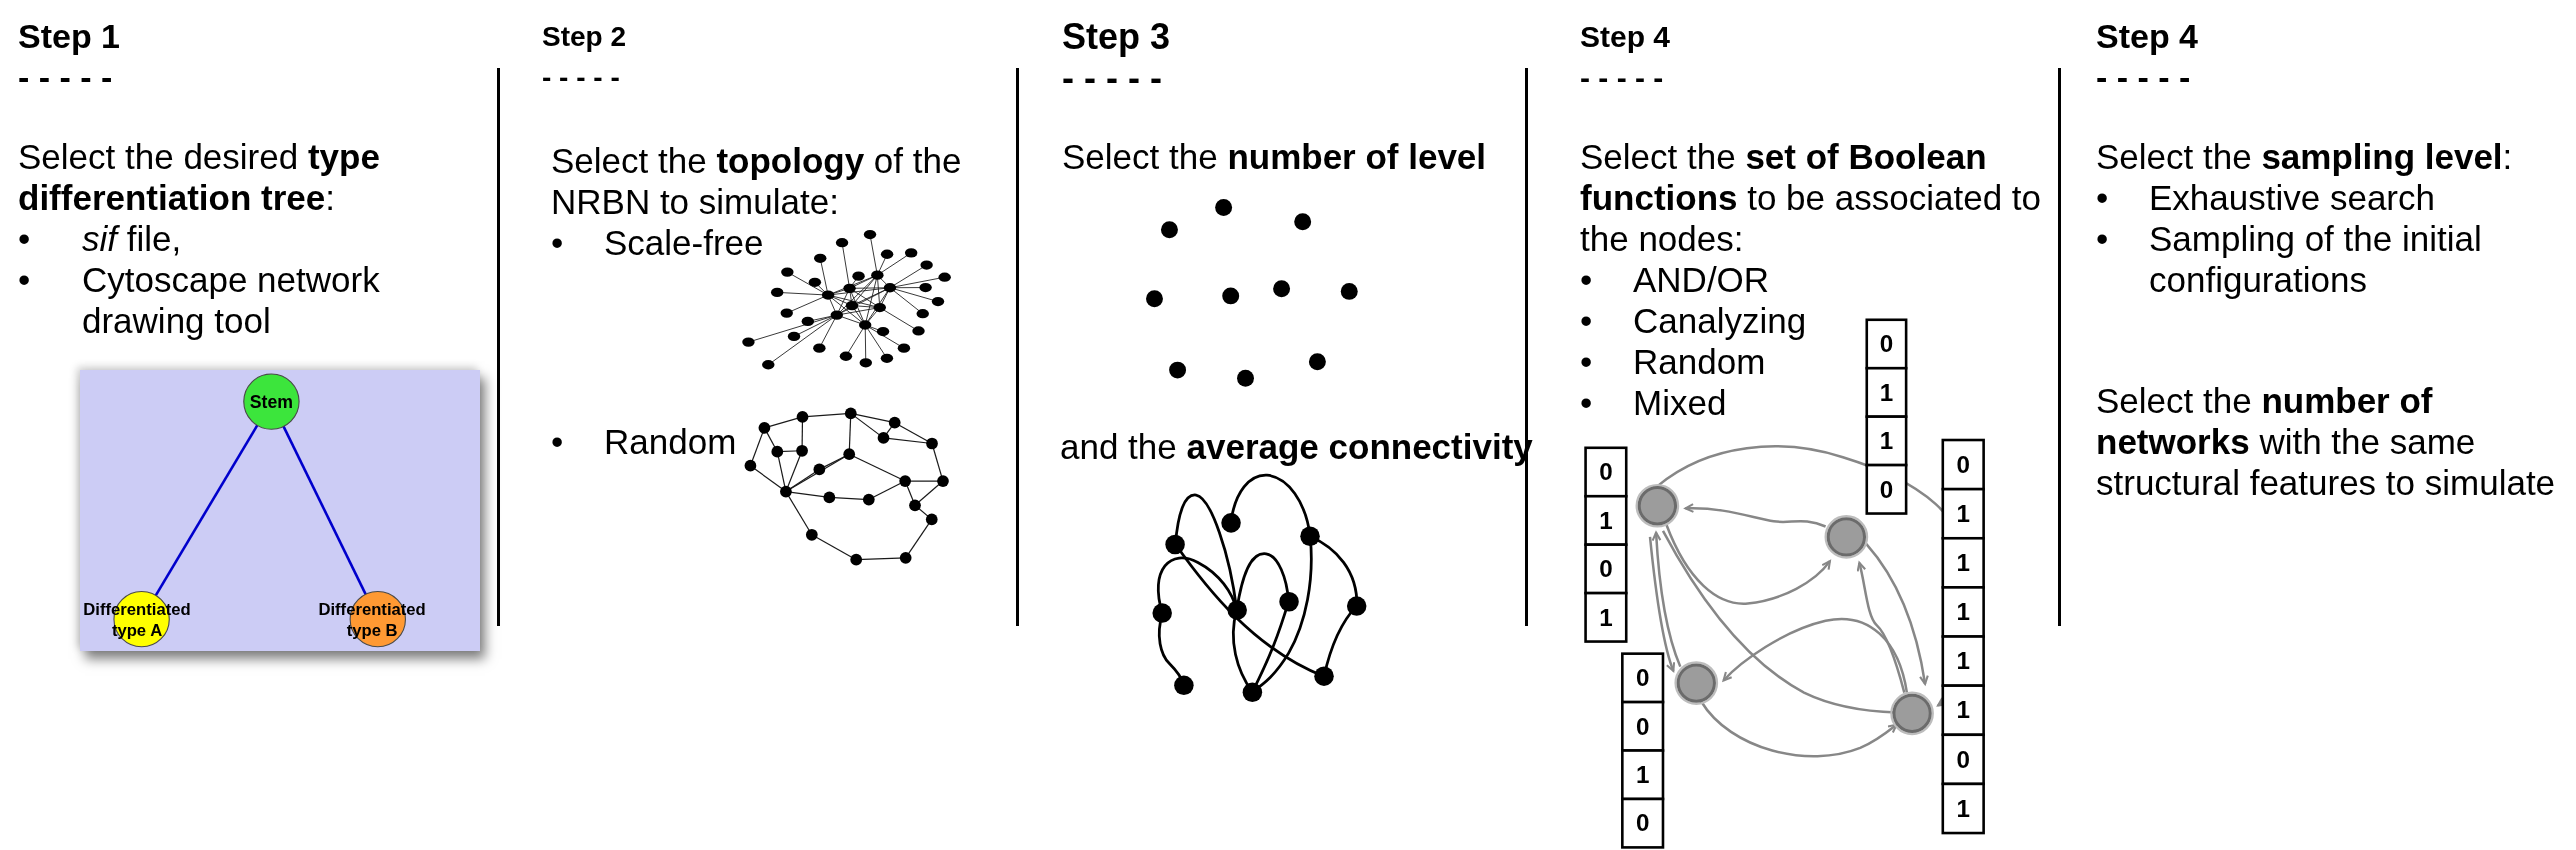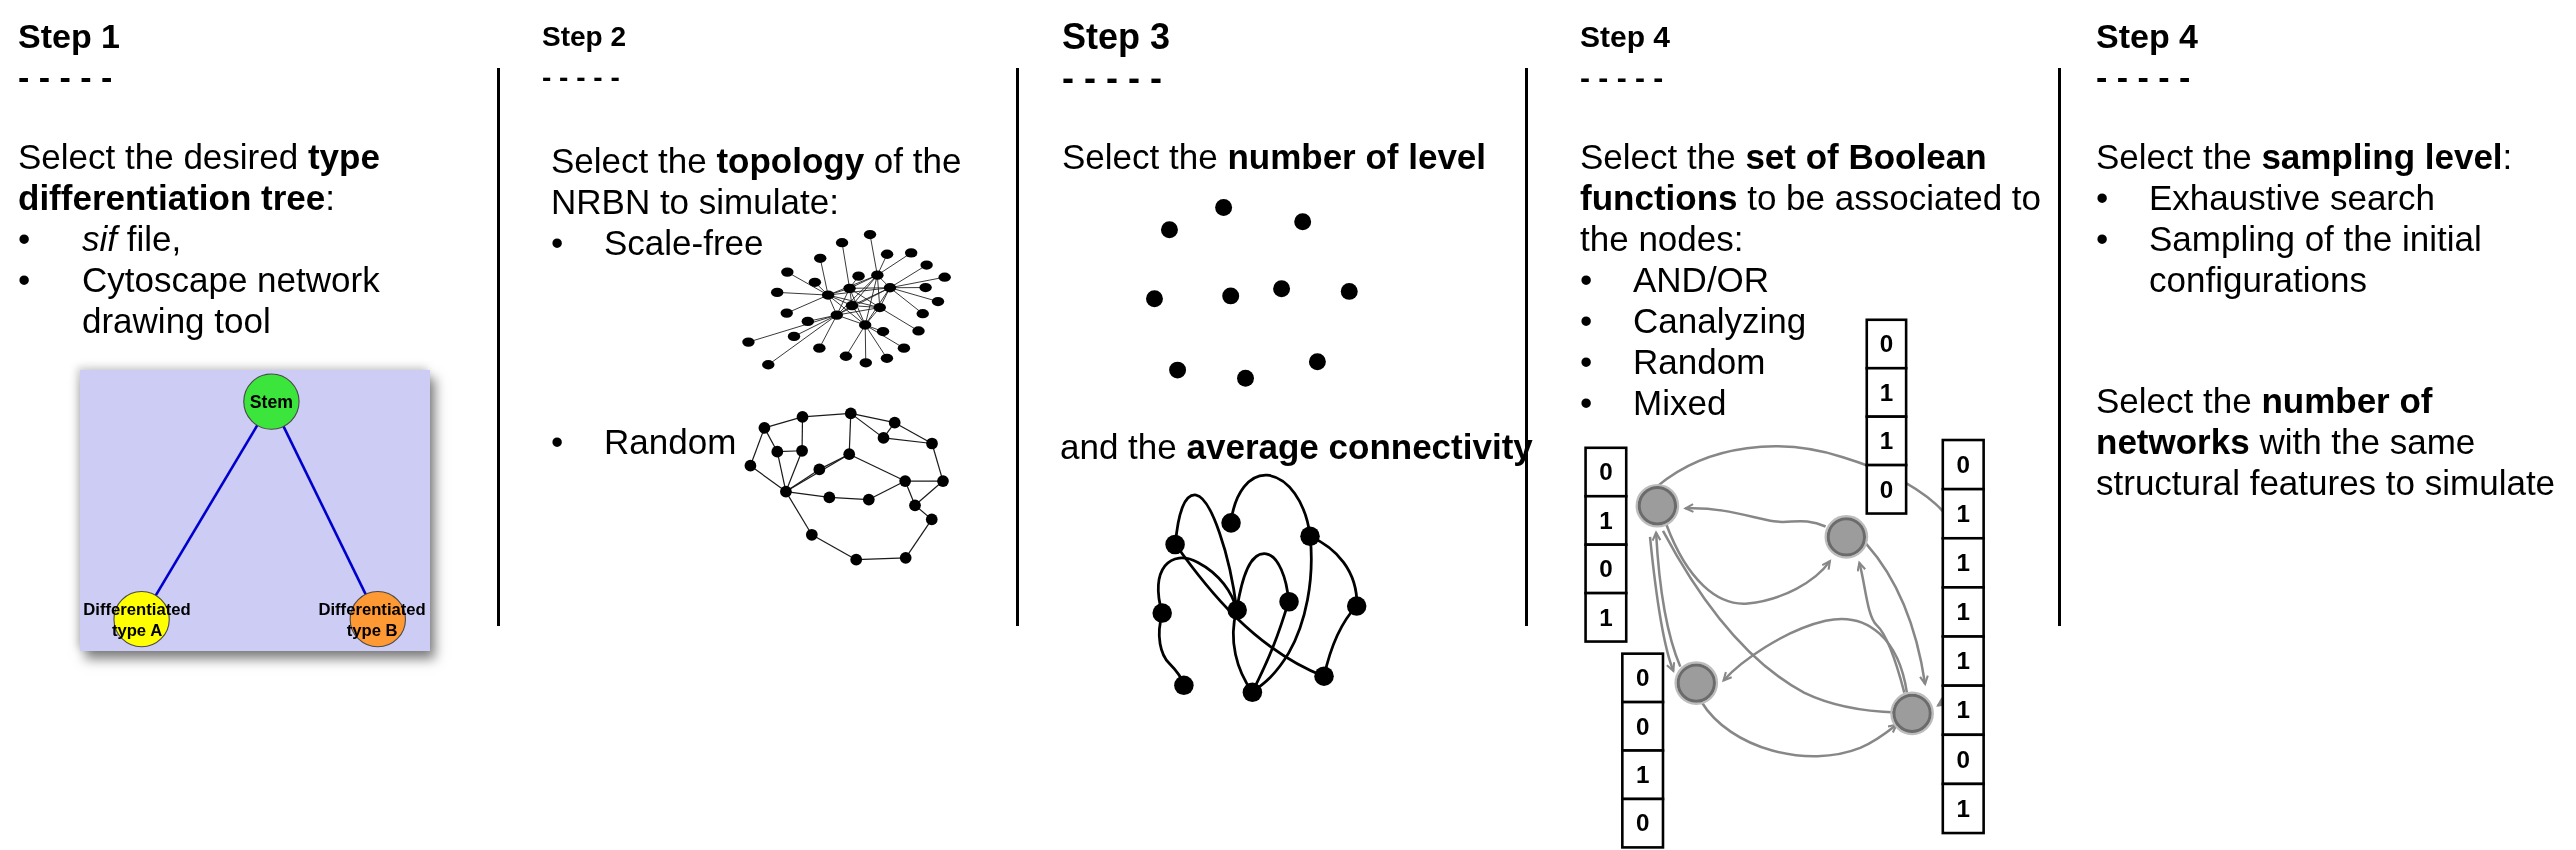"Stem" div { width: 350px -> 400px }
